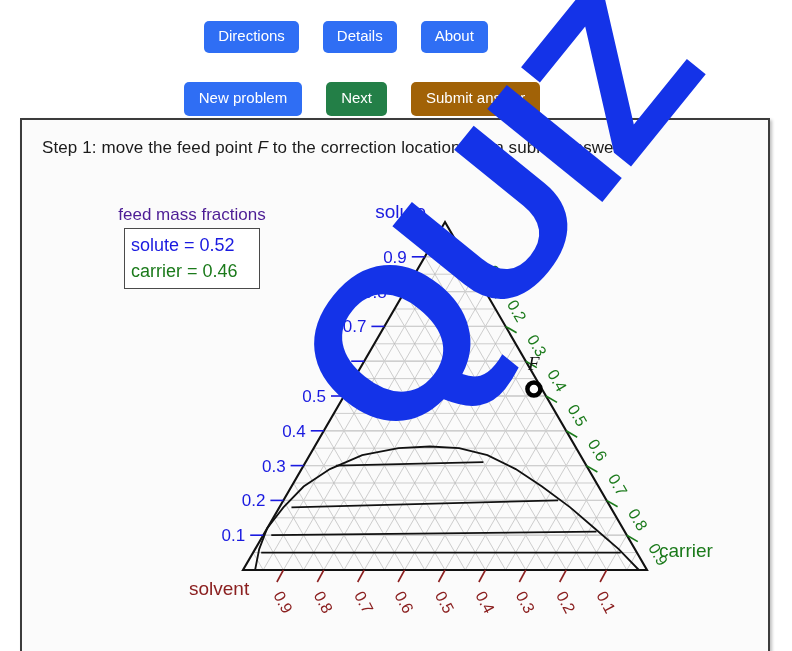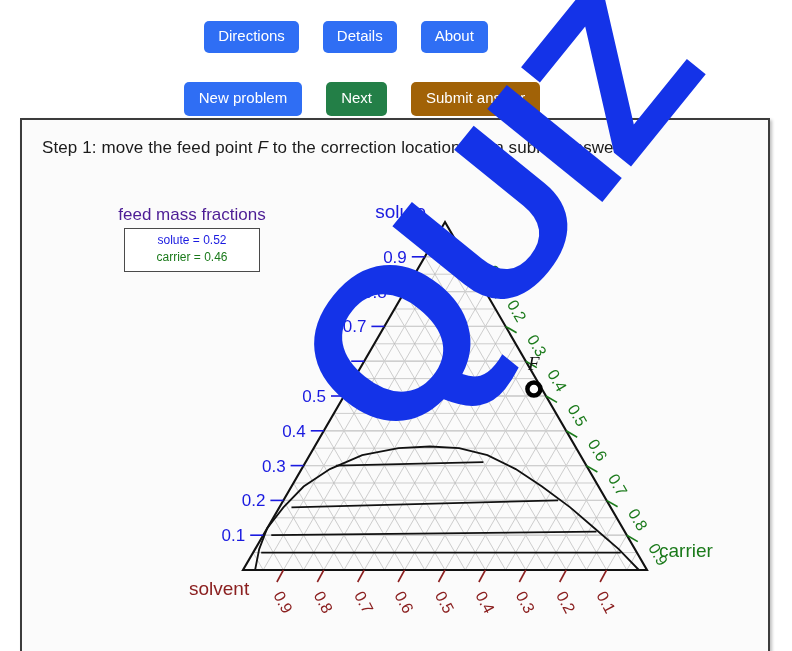"solute = 0.52" #legend-box div { font-size: 12px -> 18px; text-align: center -> left }
